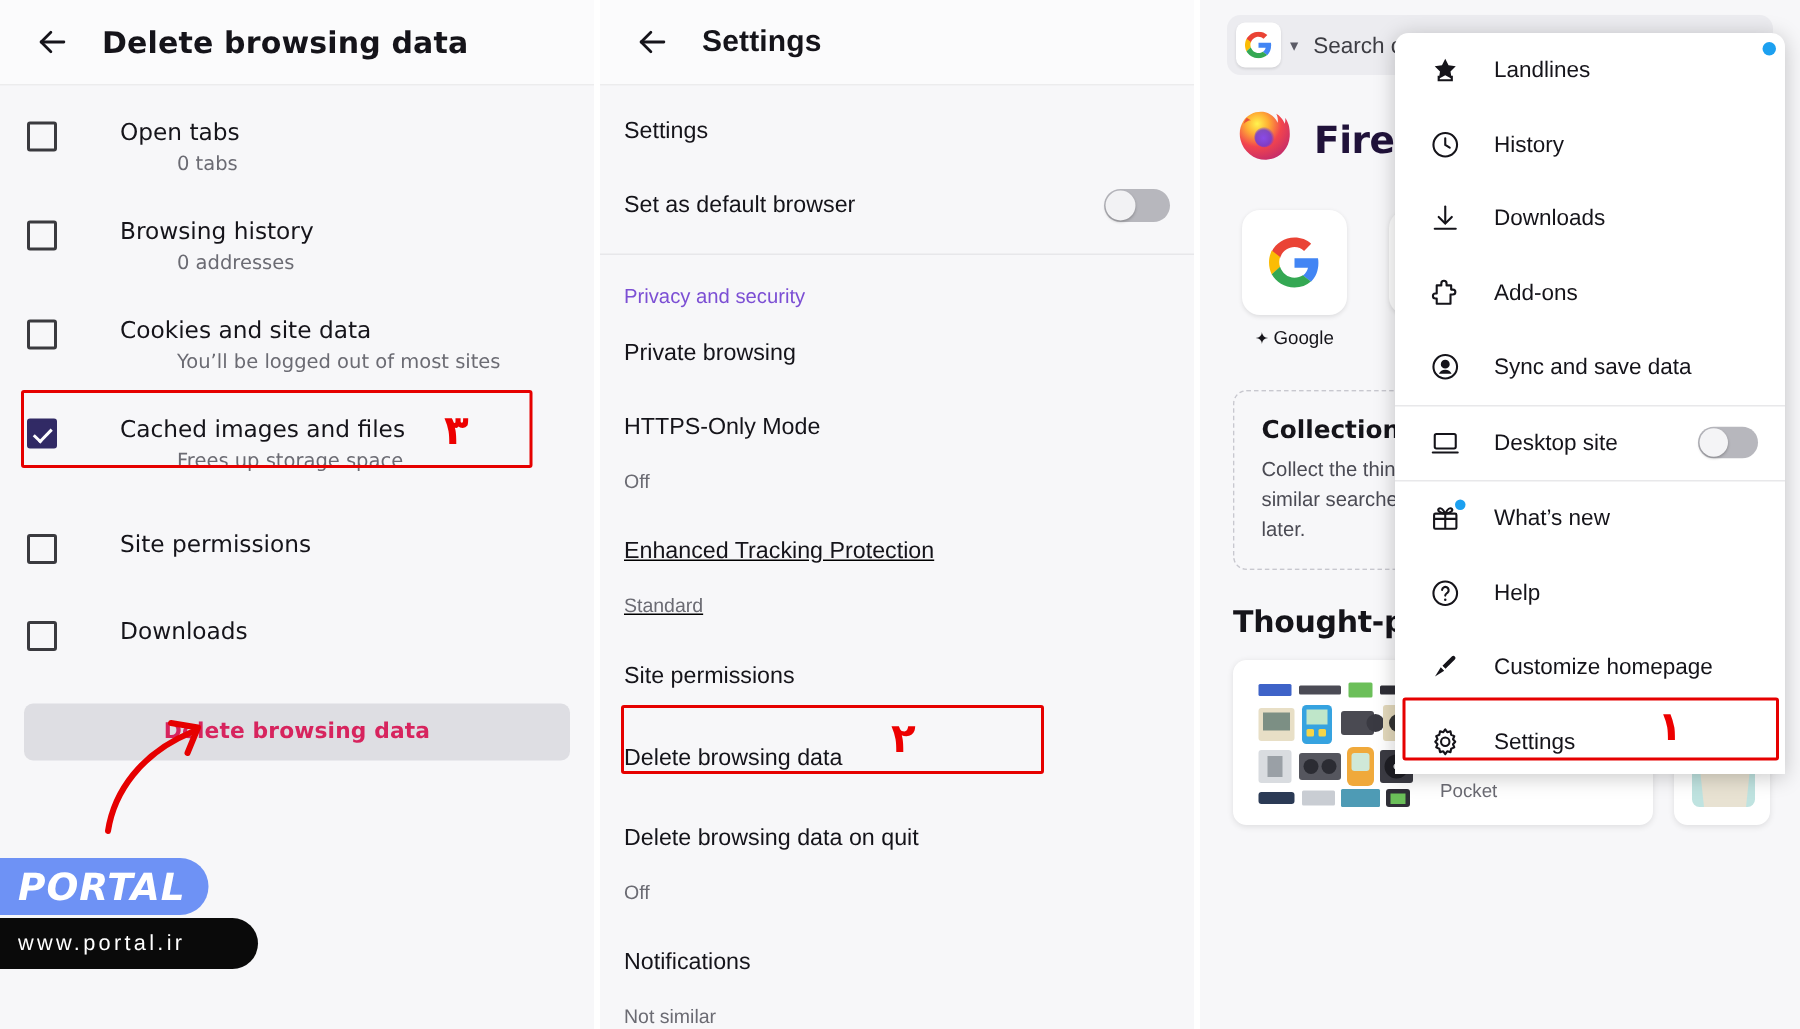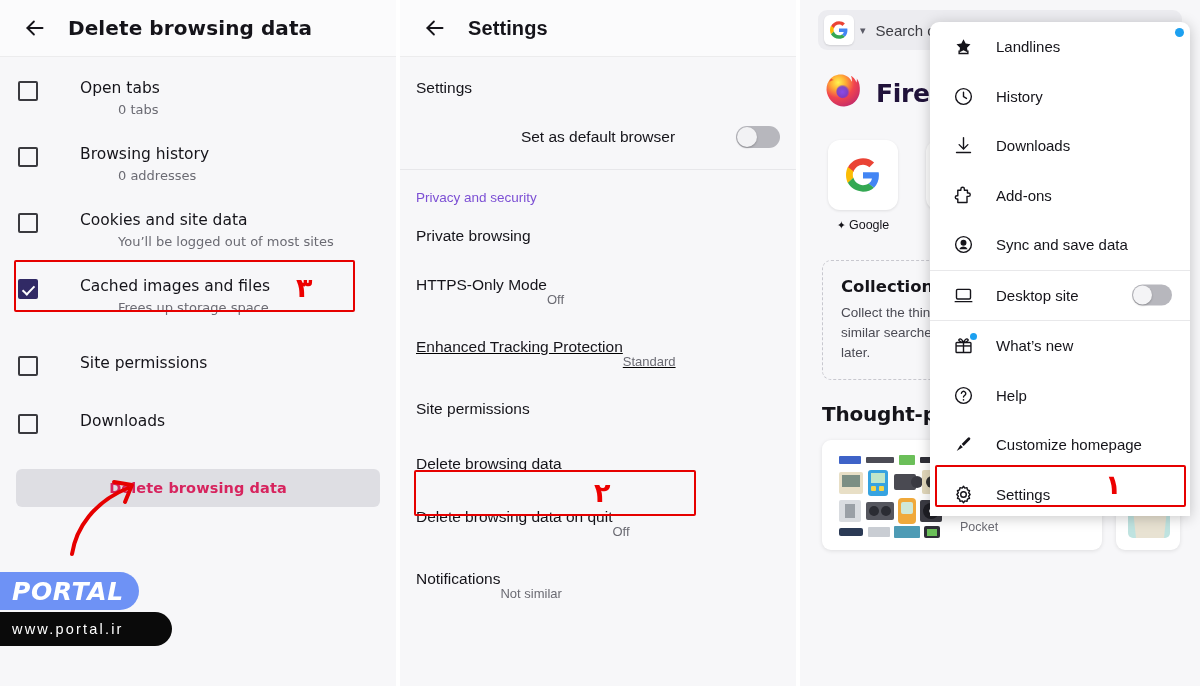"Set as default browser" div.st-row { justify-content: center -> none }
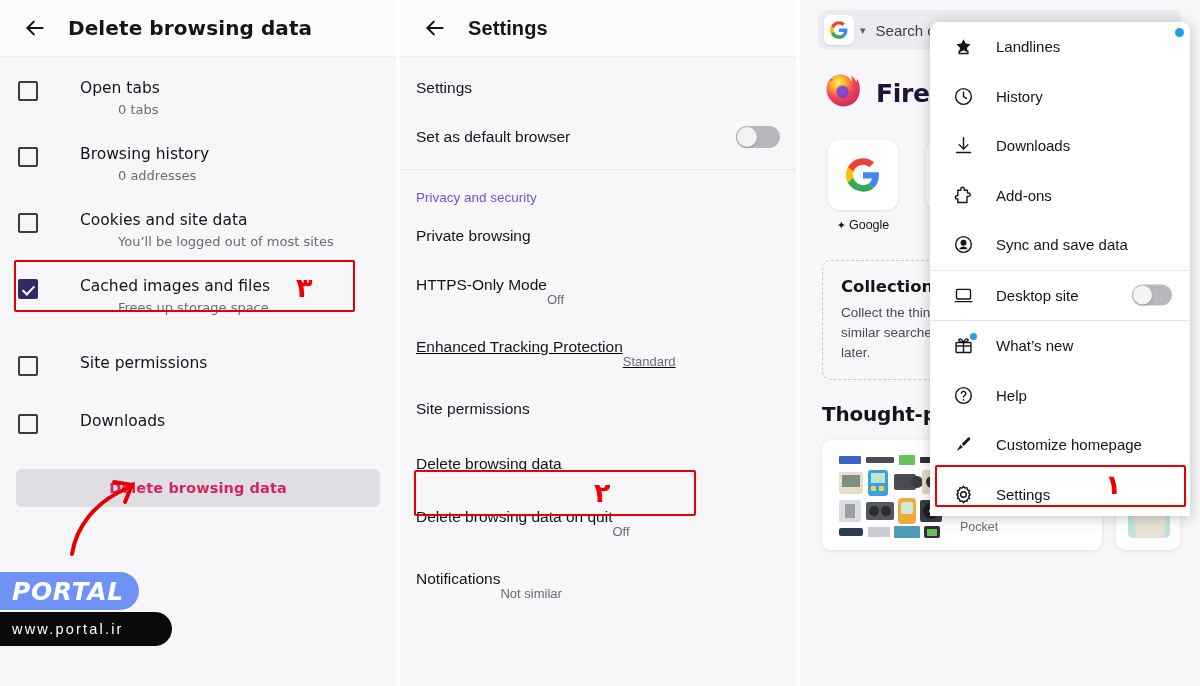"HTTPS-Only Mode" .st-row.two { flex-direction: row -> column }
